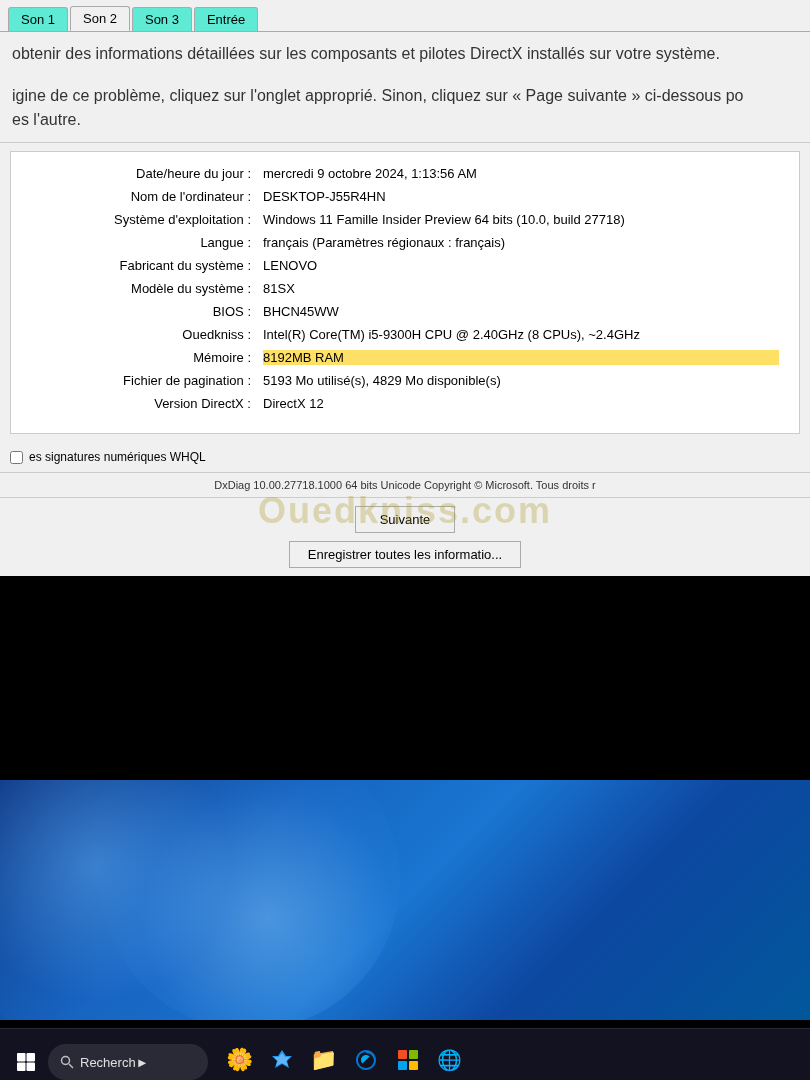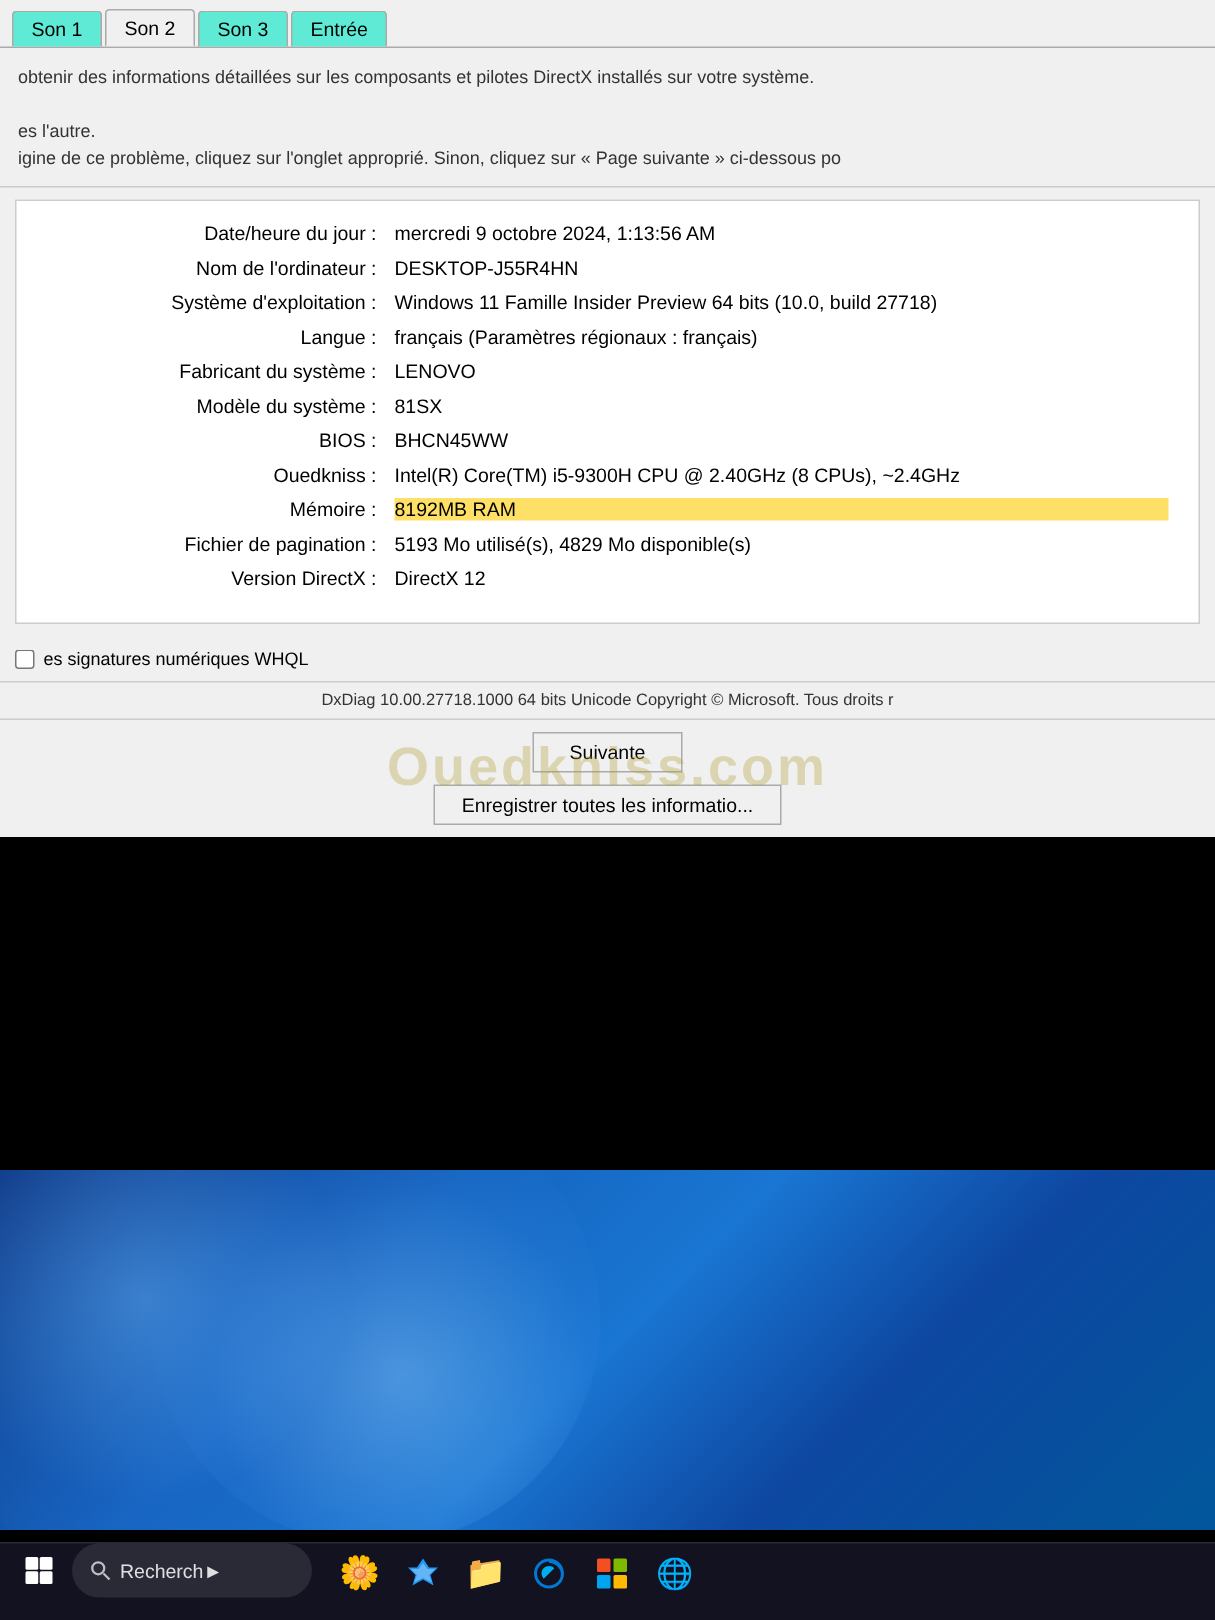"obtenir des informations détaillées sur" .description-area { font-size: 12px -> 16px }
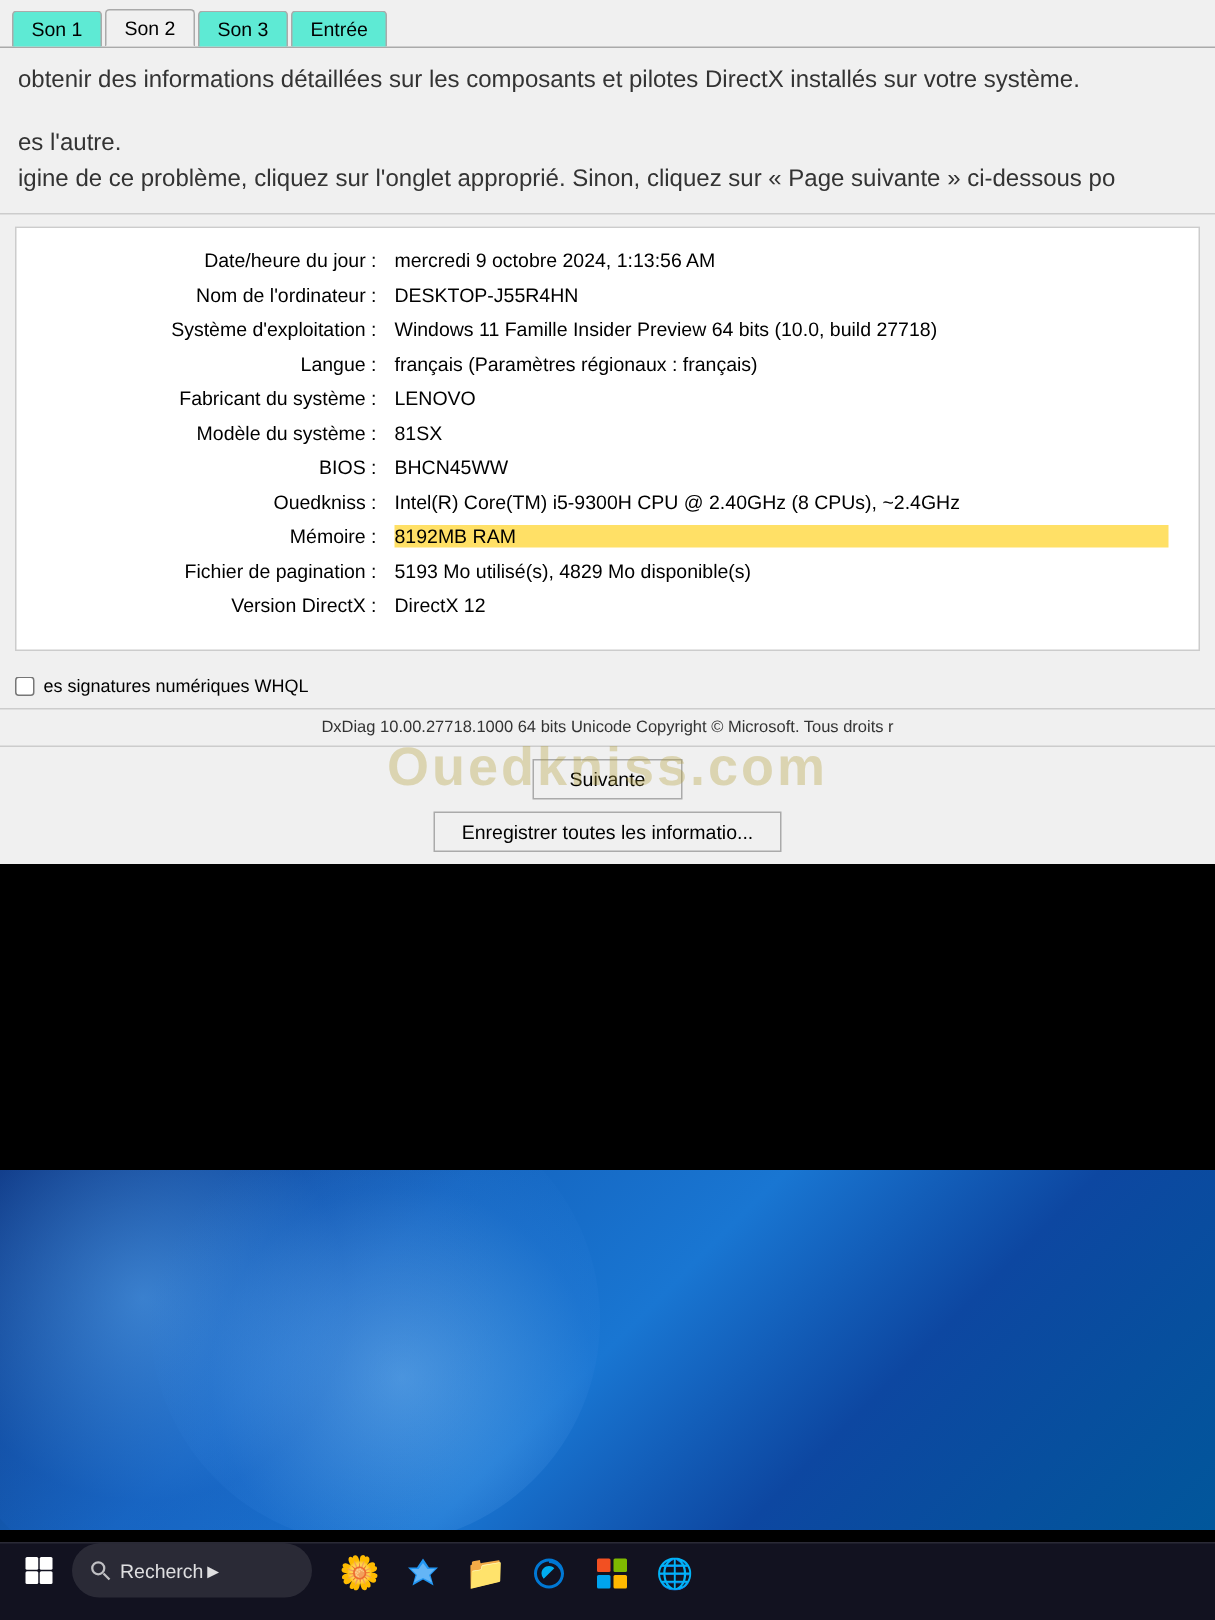"es l'autre." div { order: before "igine de ce problème, cliquez" -> after "igine de ce problème, cliquez" }
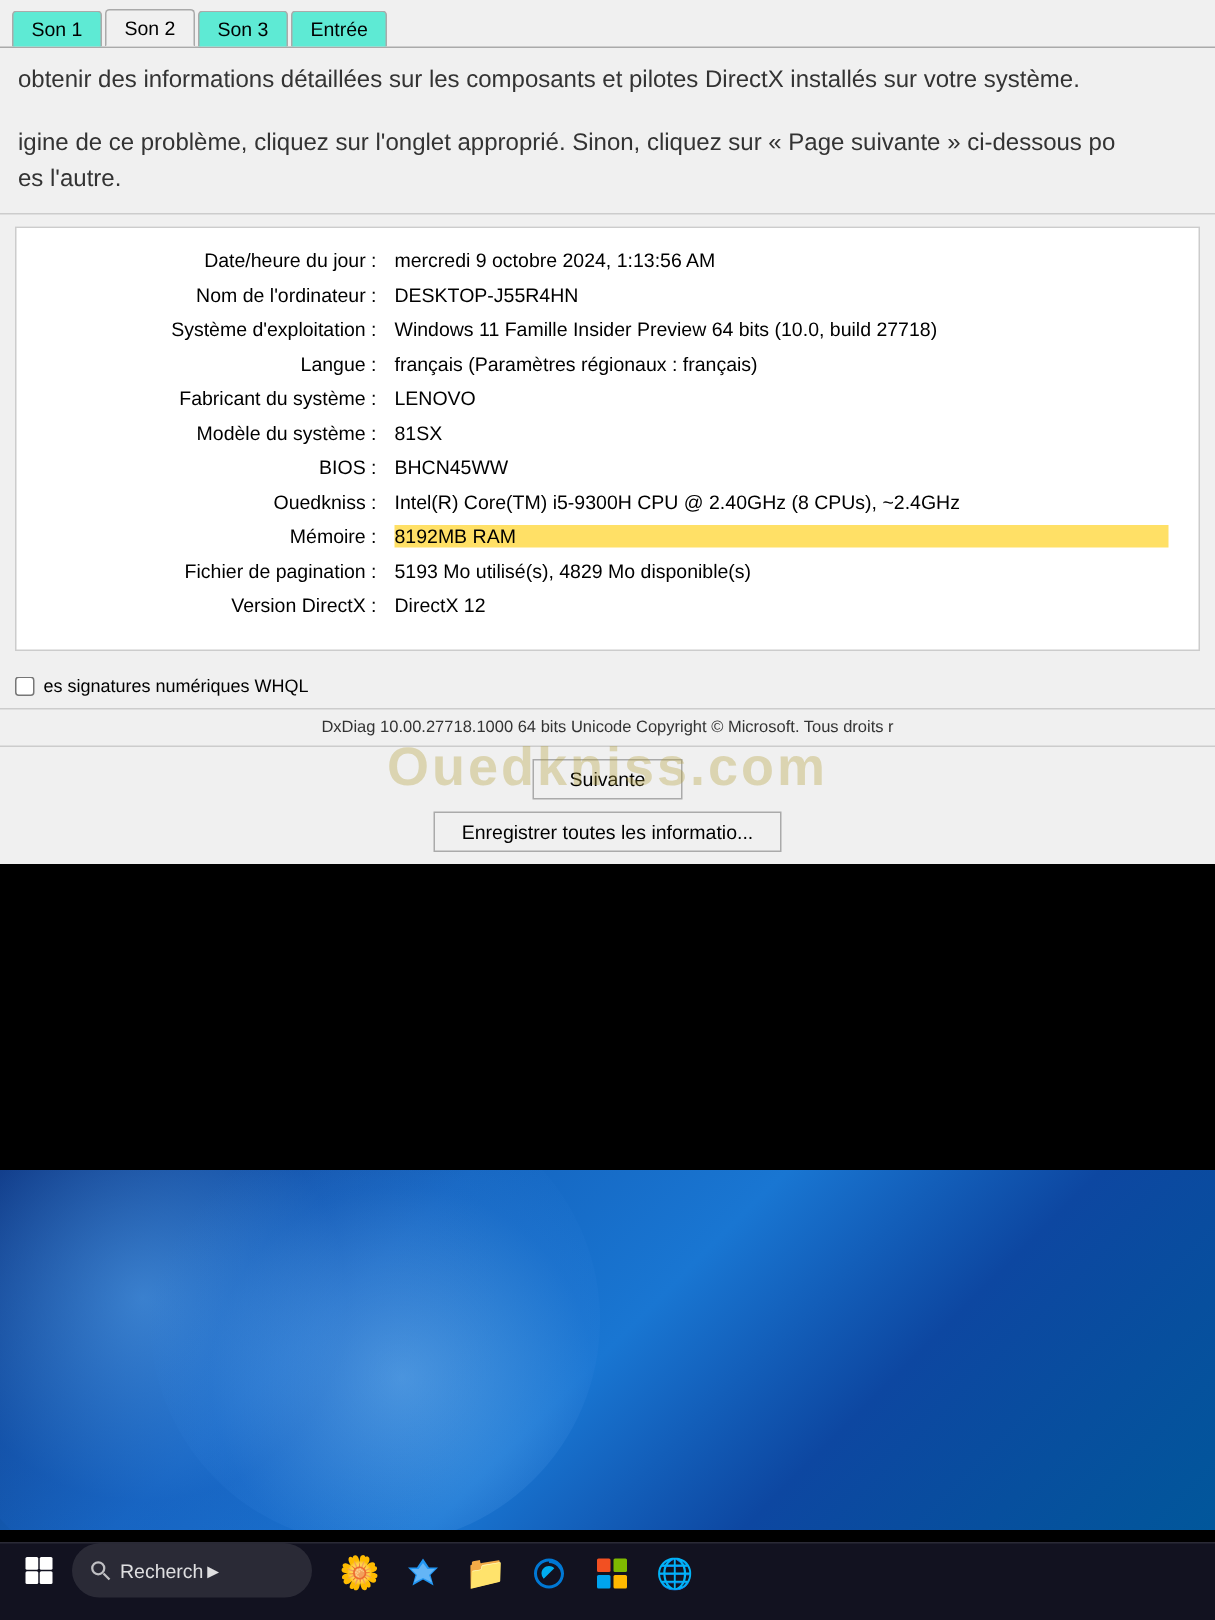"Recherch►" .taskbar { align-items: flex-start -> flex-end }
